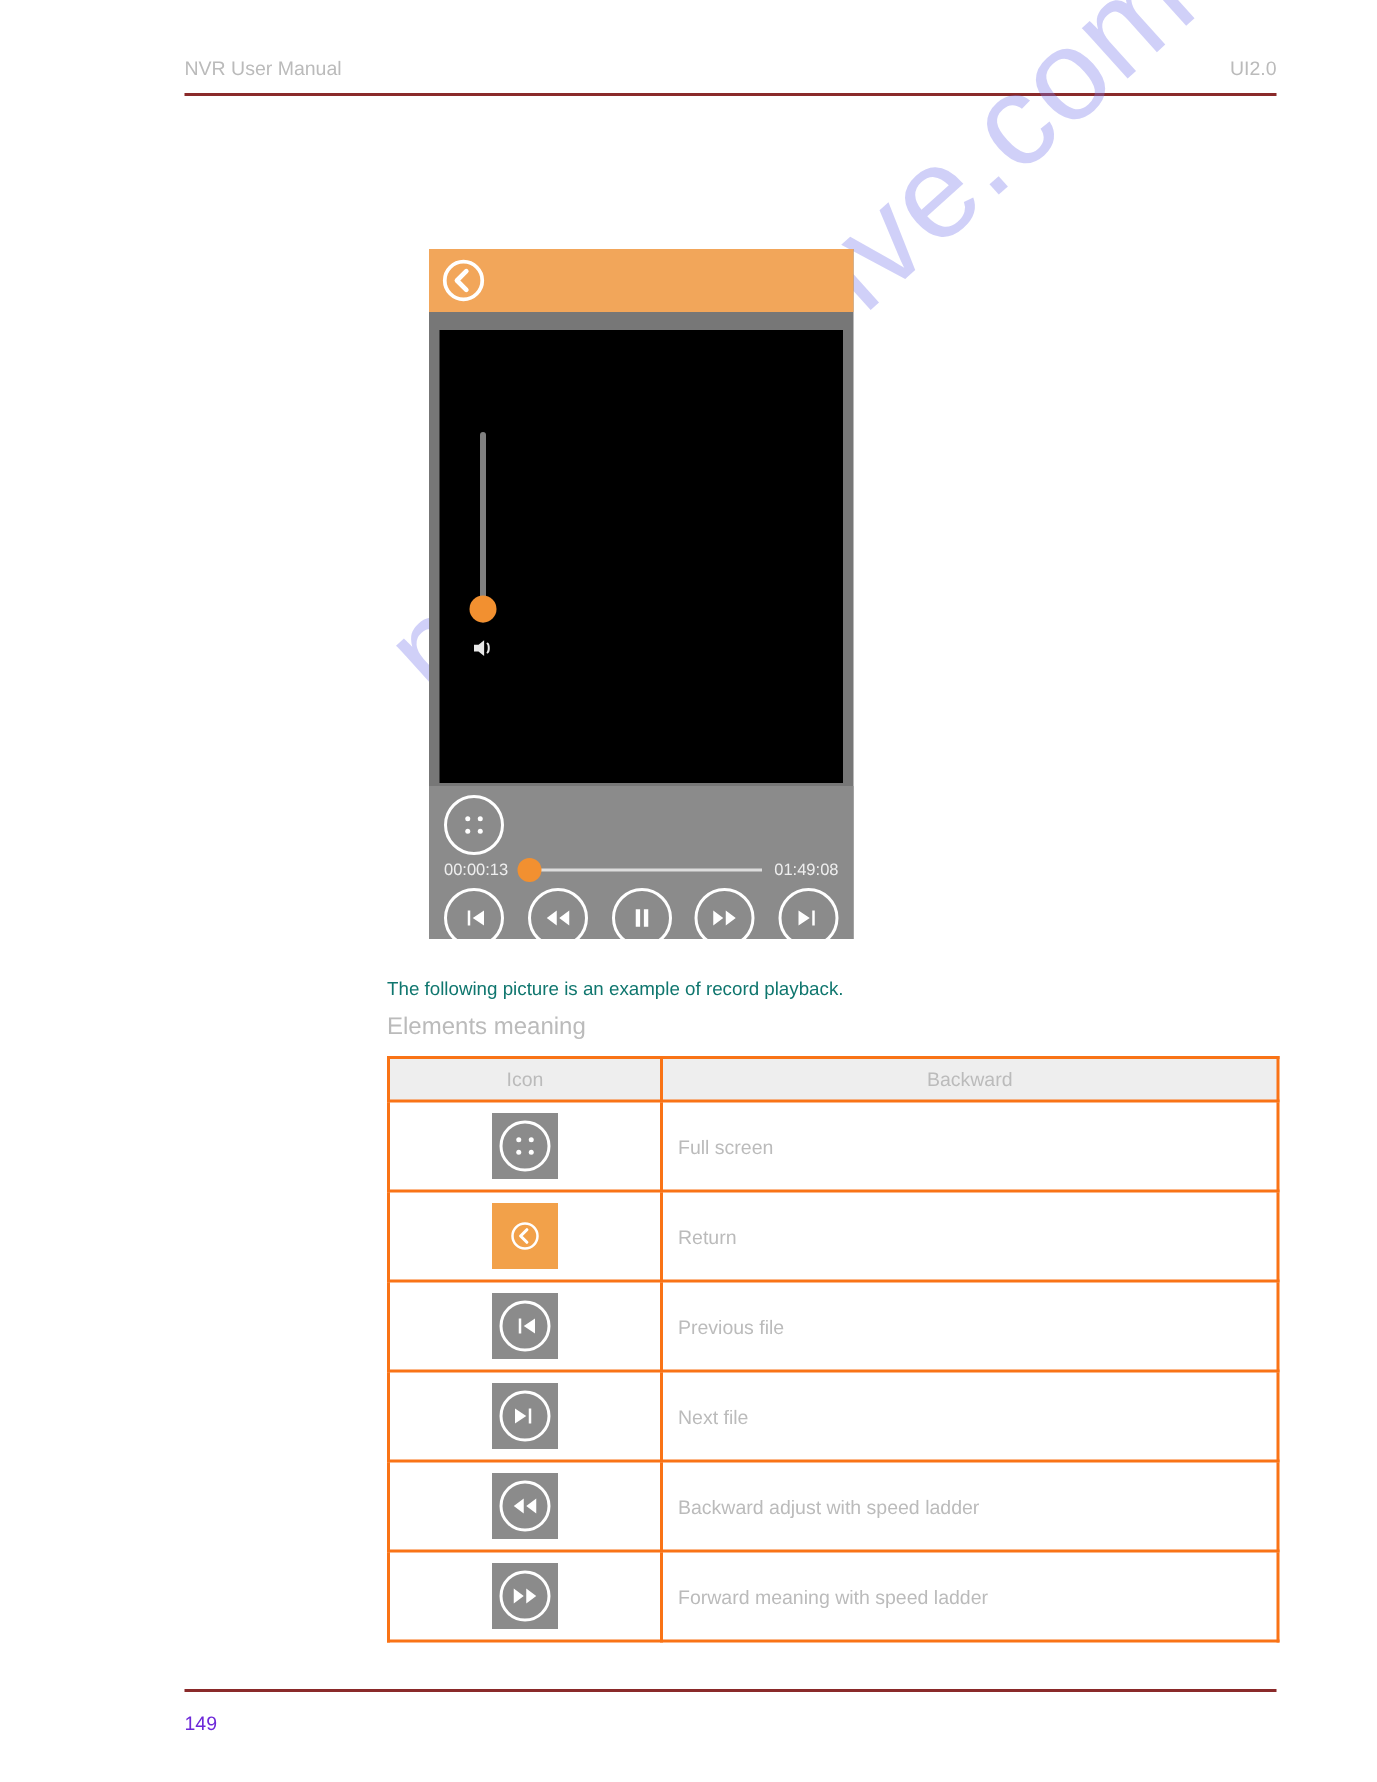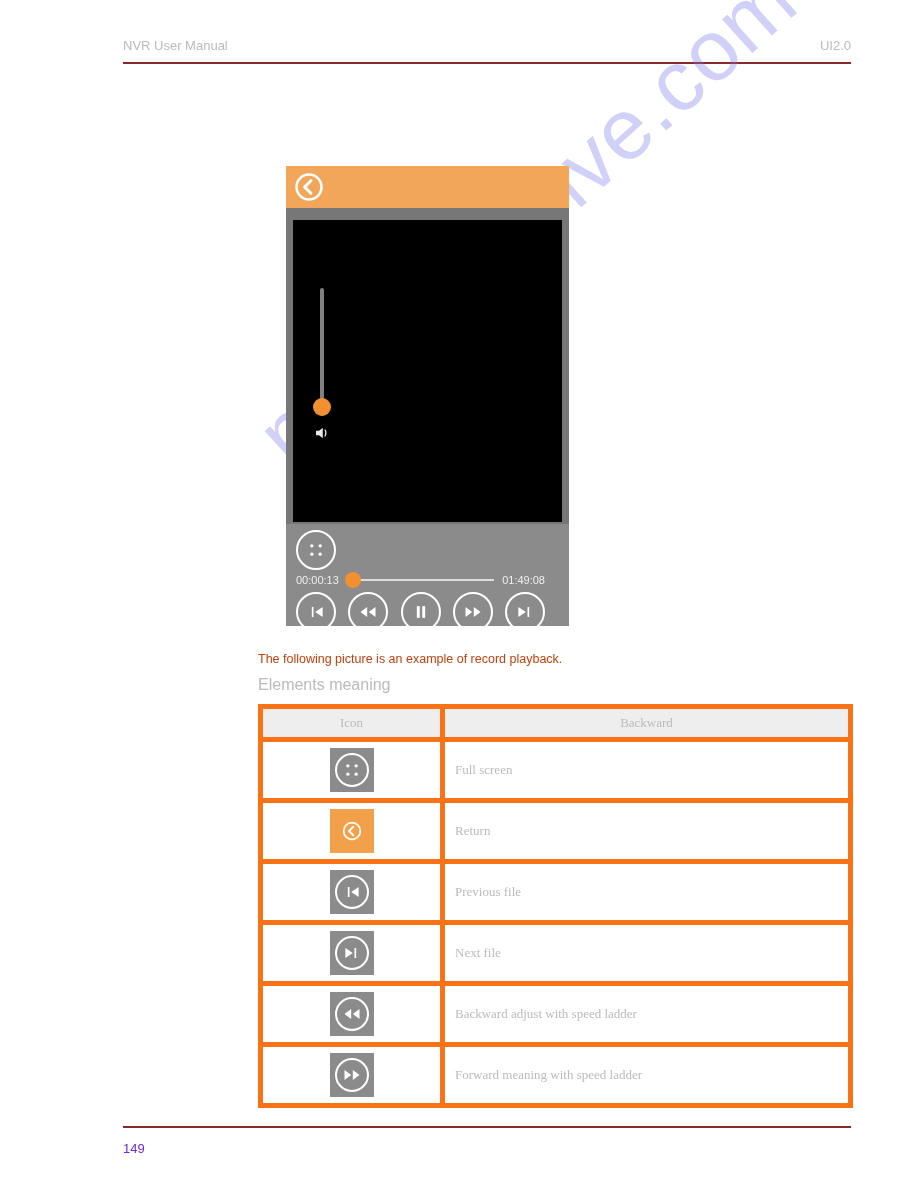"00:00:13" .controls { padding: 6px 24px 0 10px -> 6px 10px 0 10px }
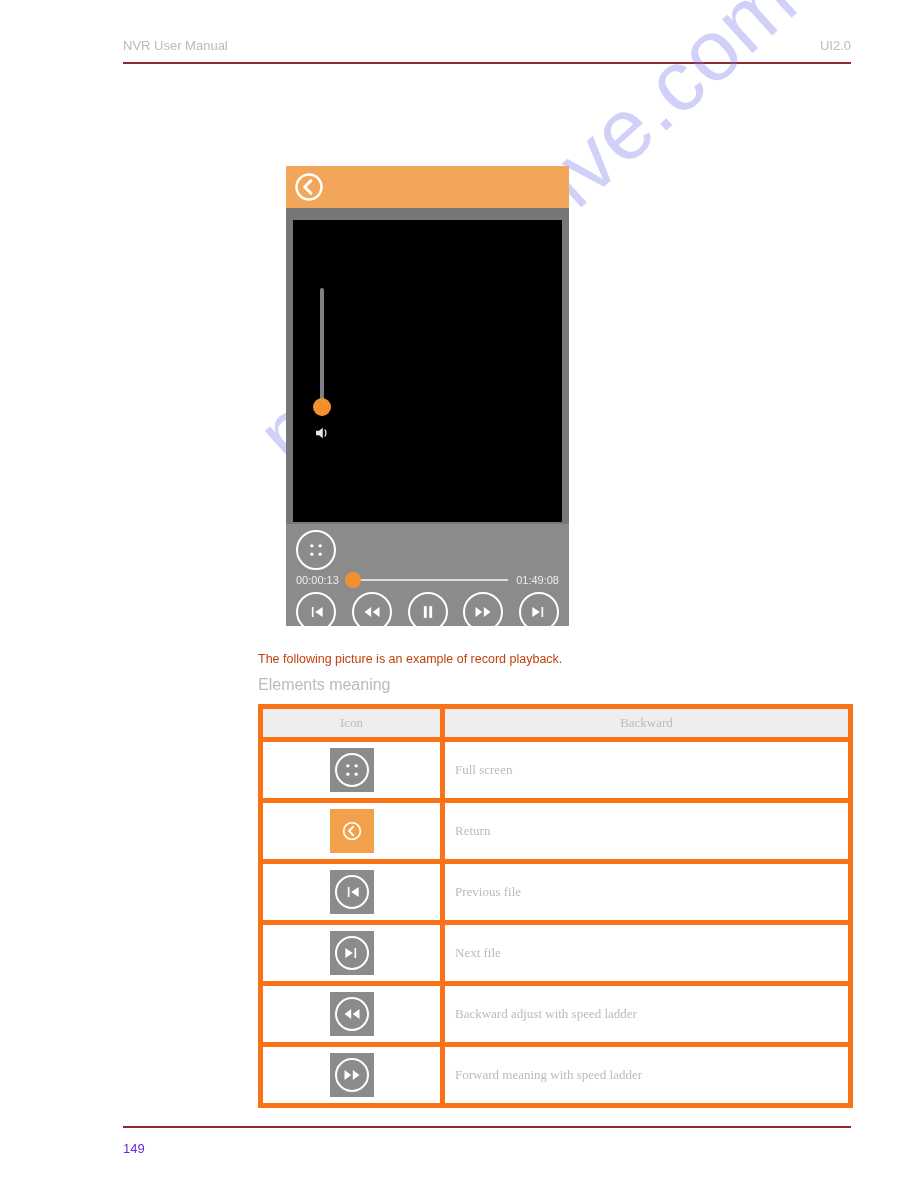"The following picture is an" .note-line { color: #c2410c -> #0f766e }
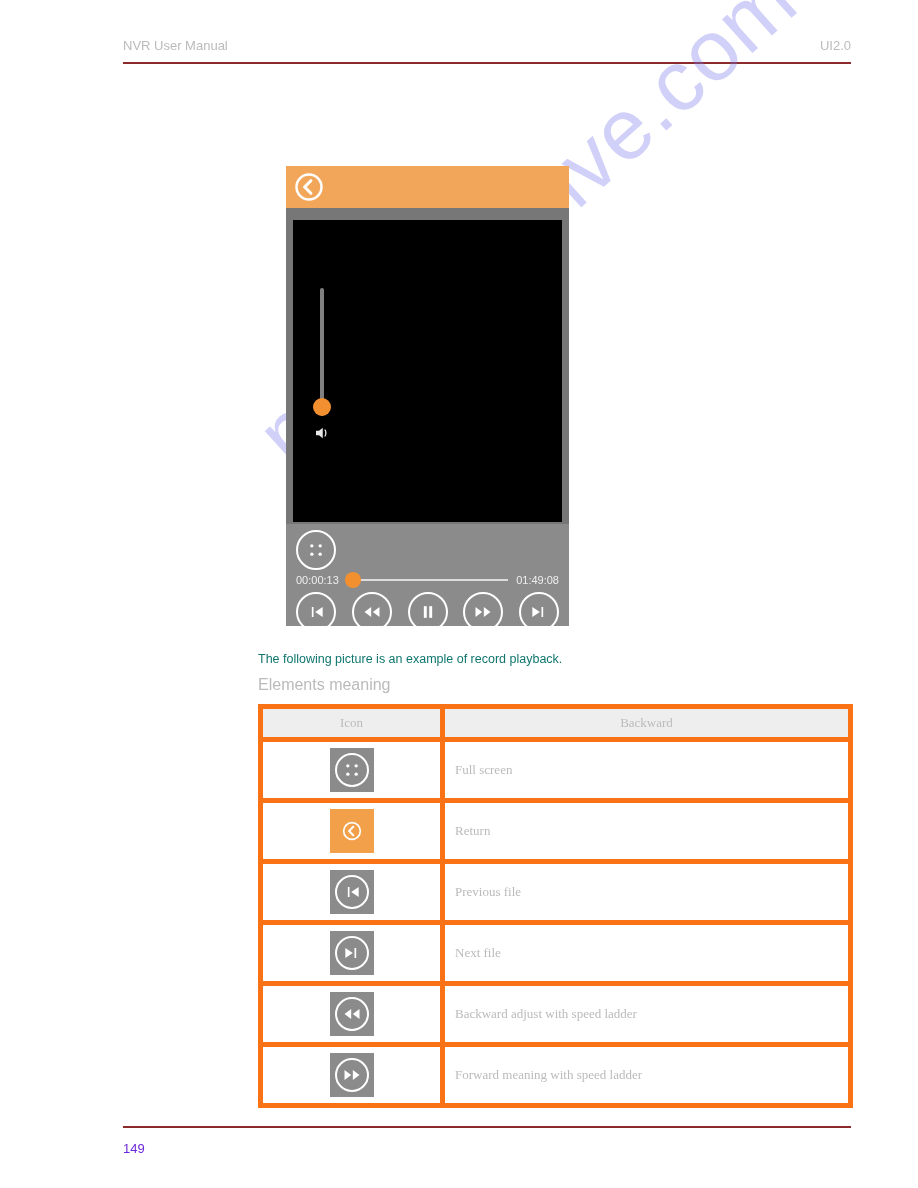"Icon" .tbl th, .tbl td { border: 5px solid #f97316 -> 2px solid #f97316; font-family: Liberation Serif, serif -> none }
